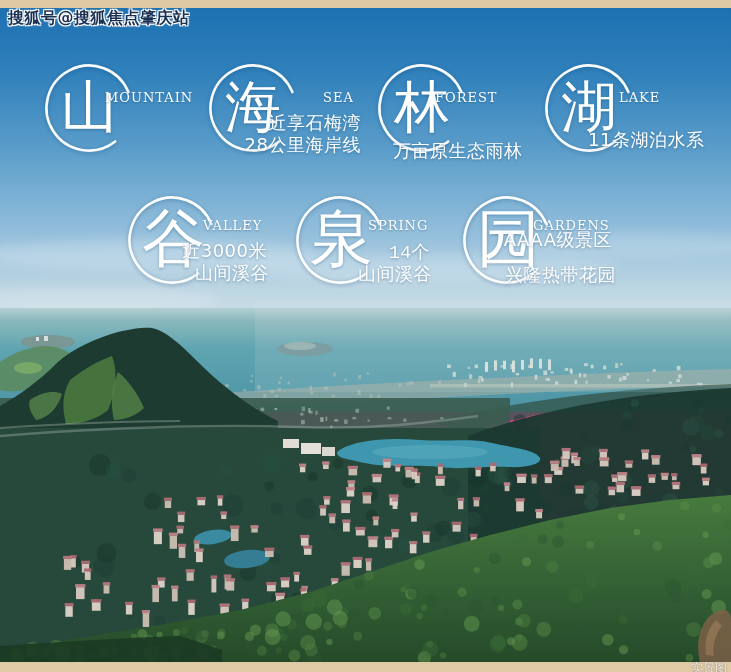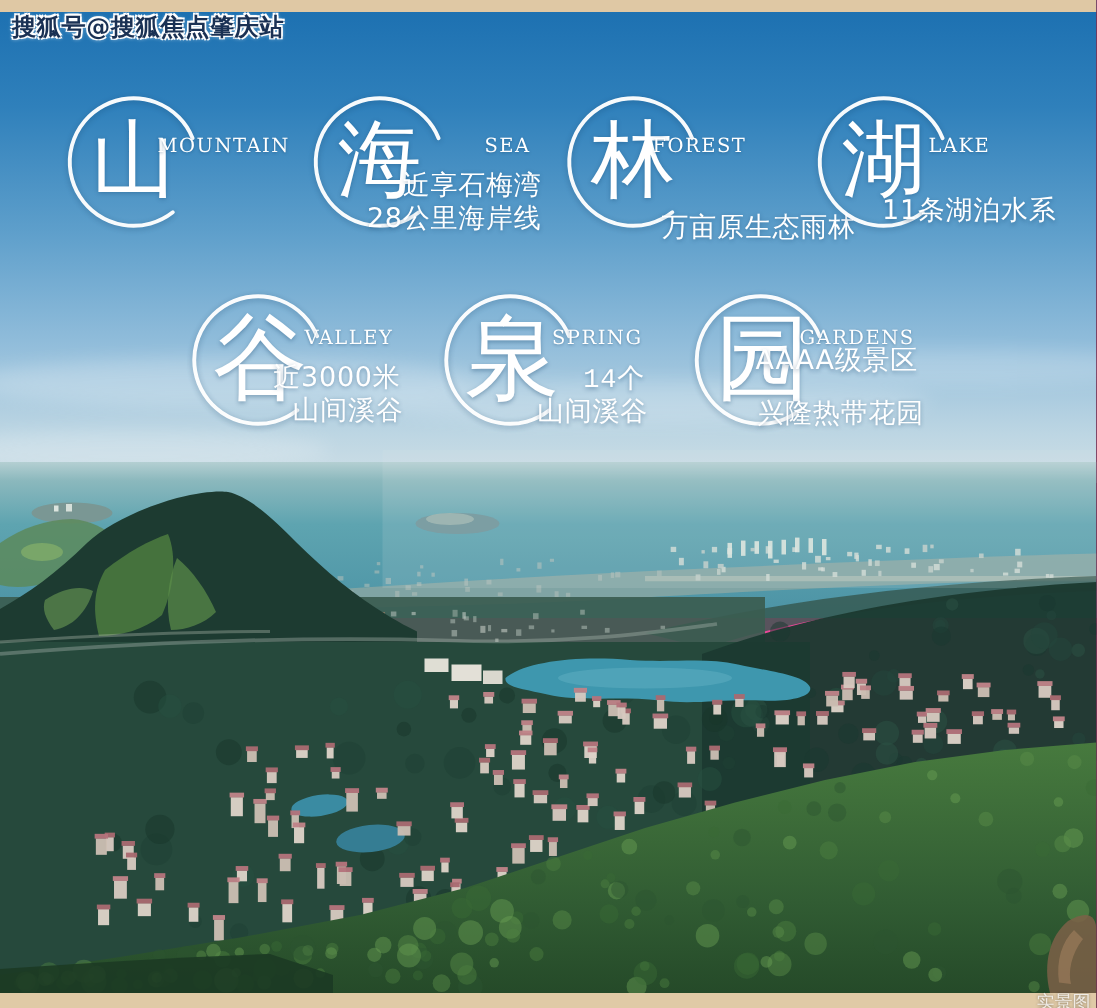"万亩原生态雨林" div.desc-line { margin-left: 48px -> none }
